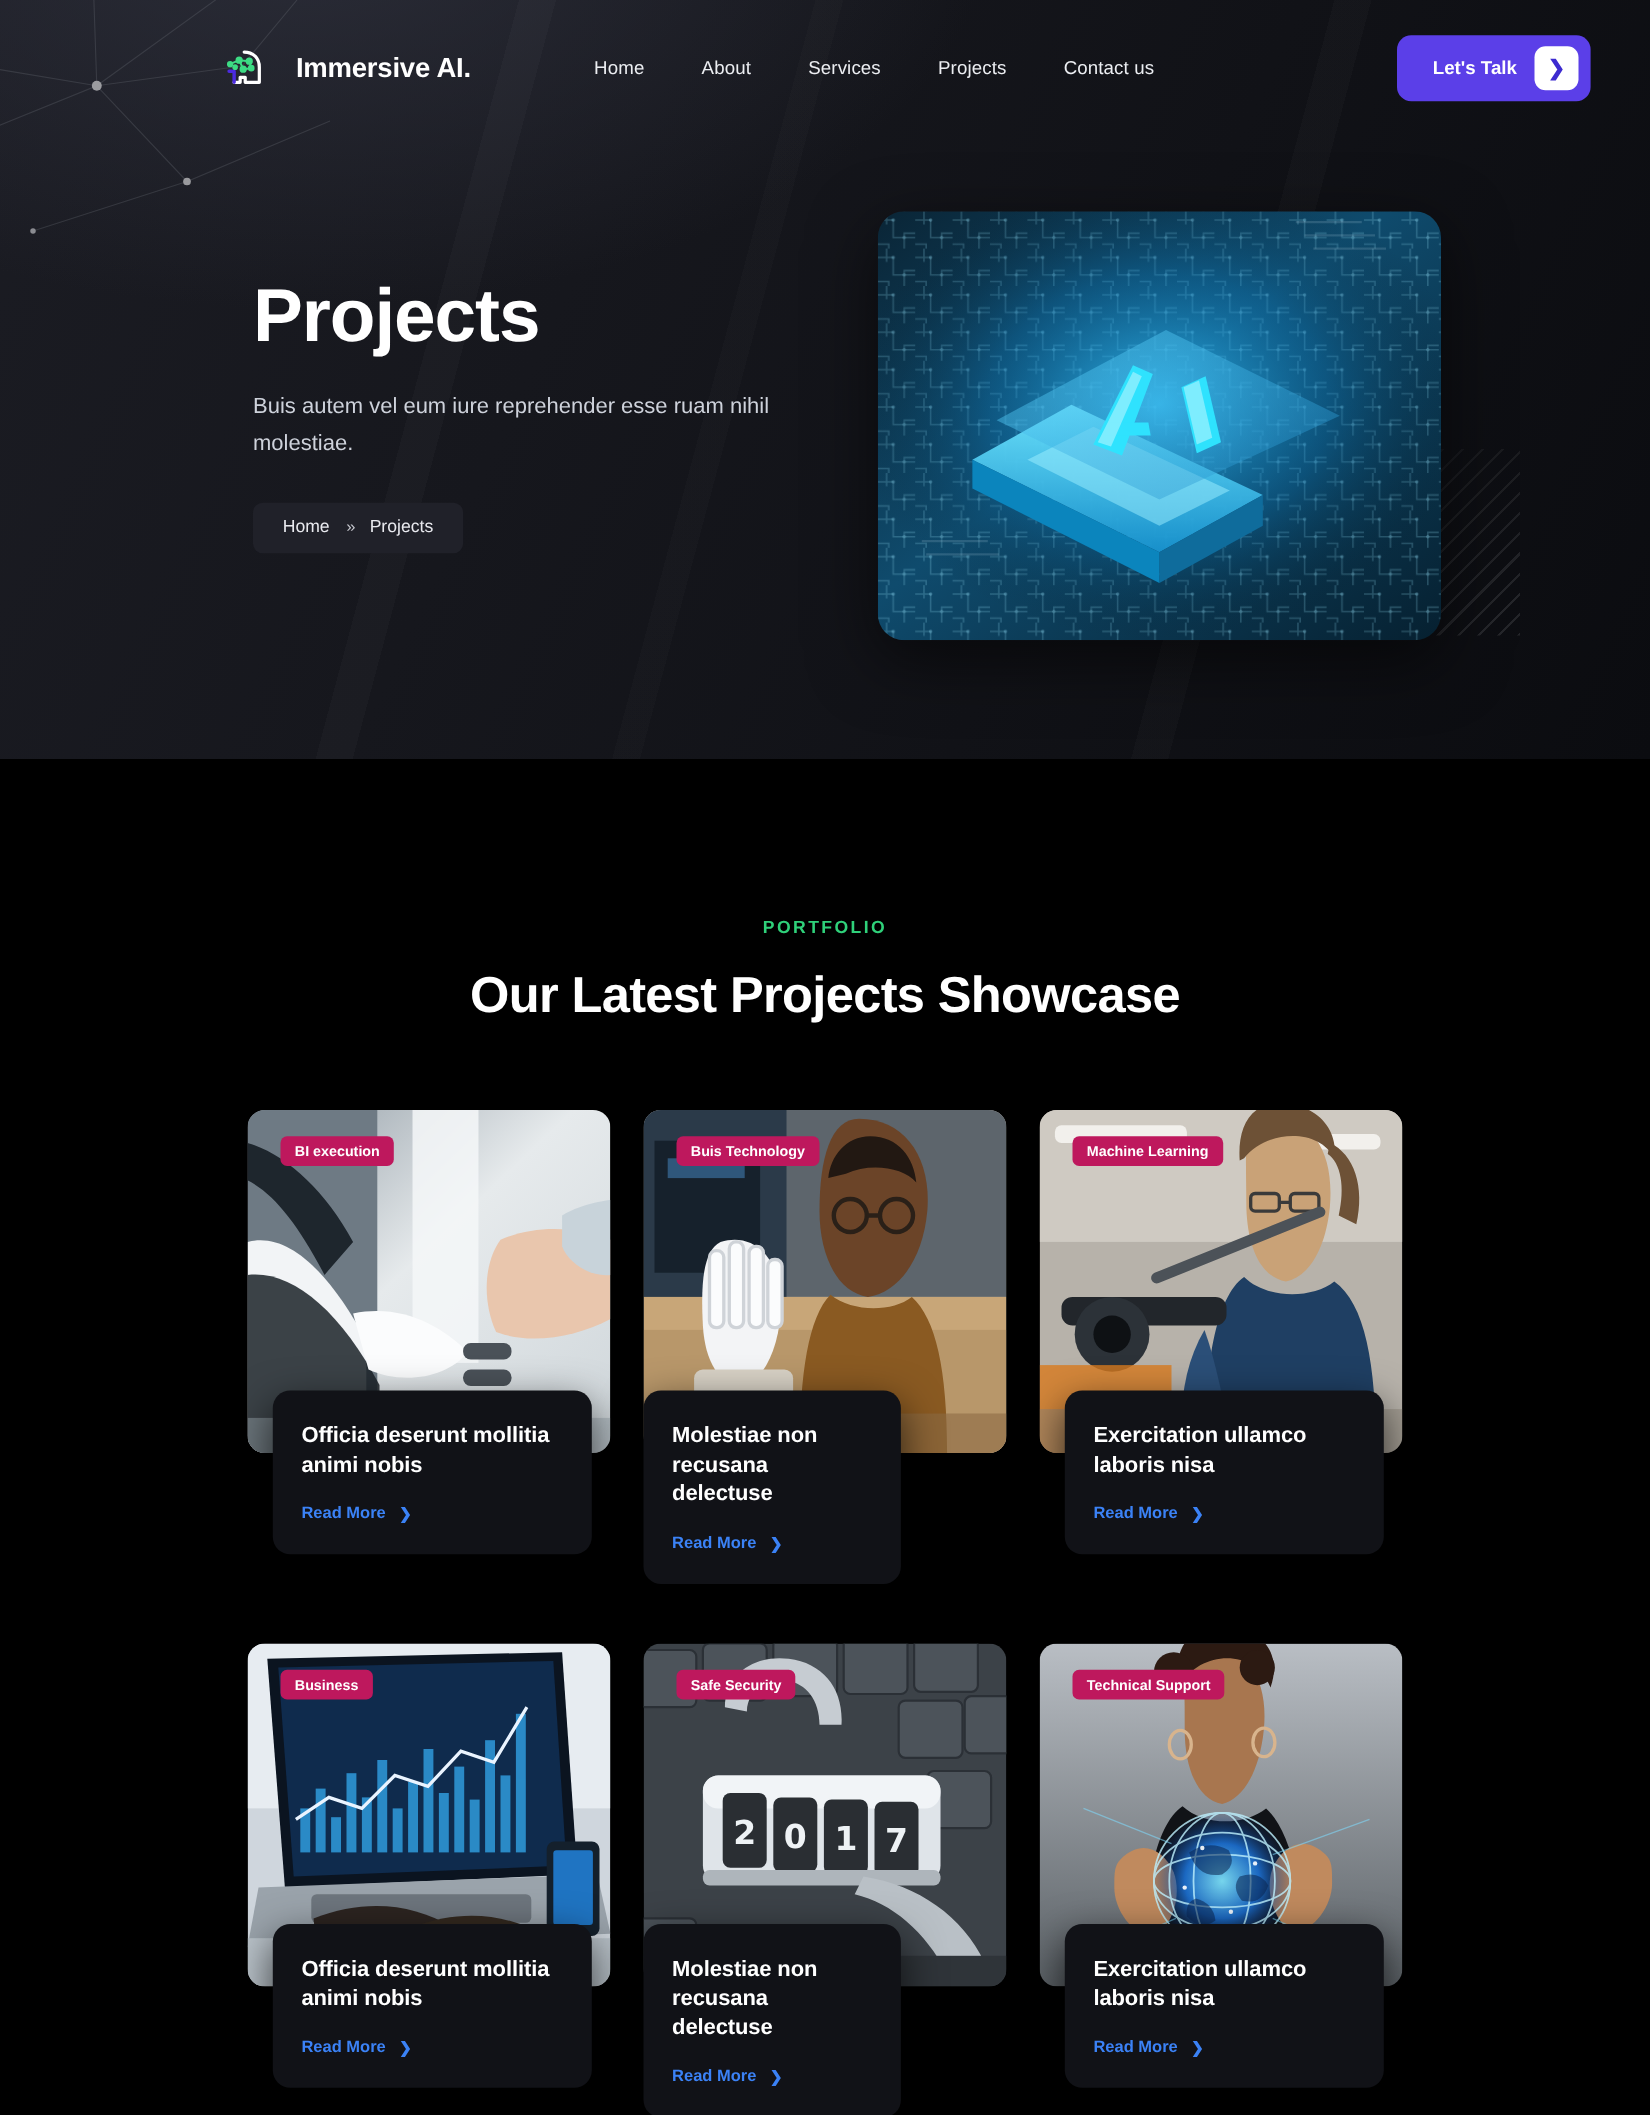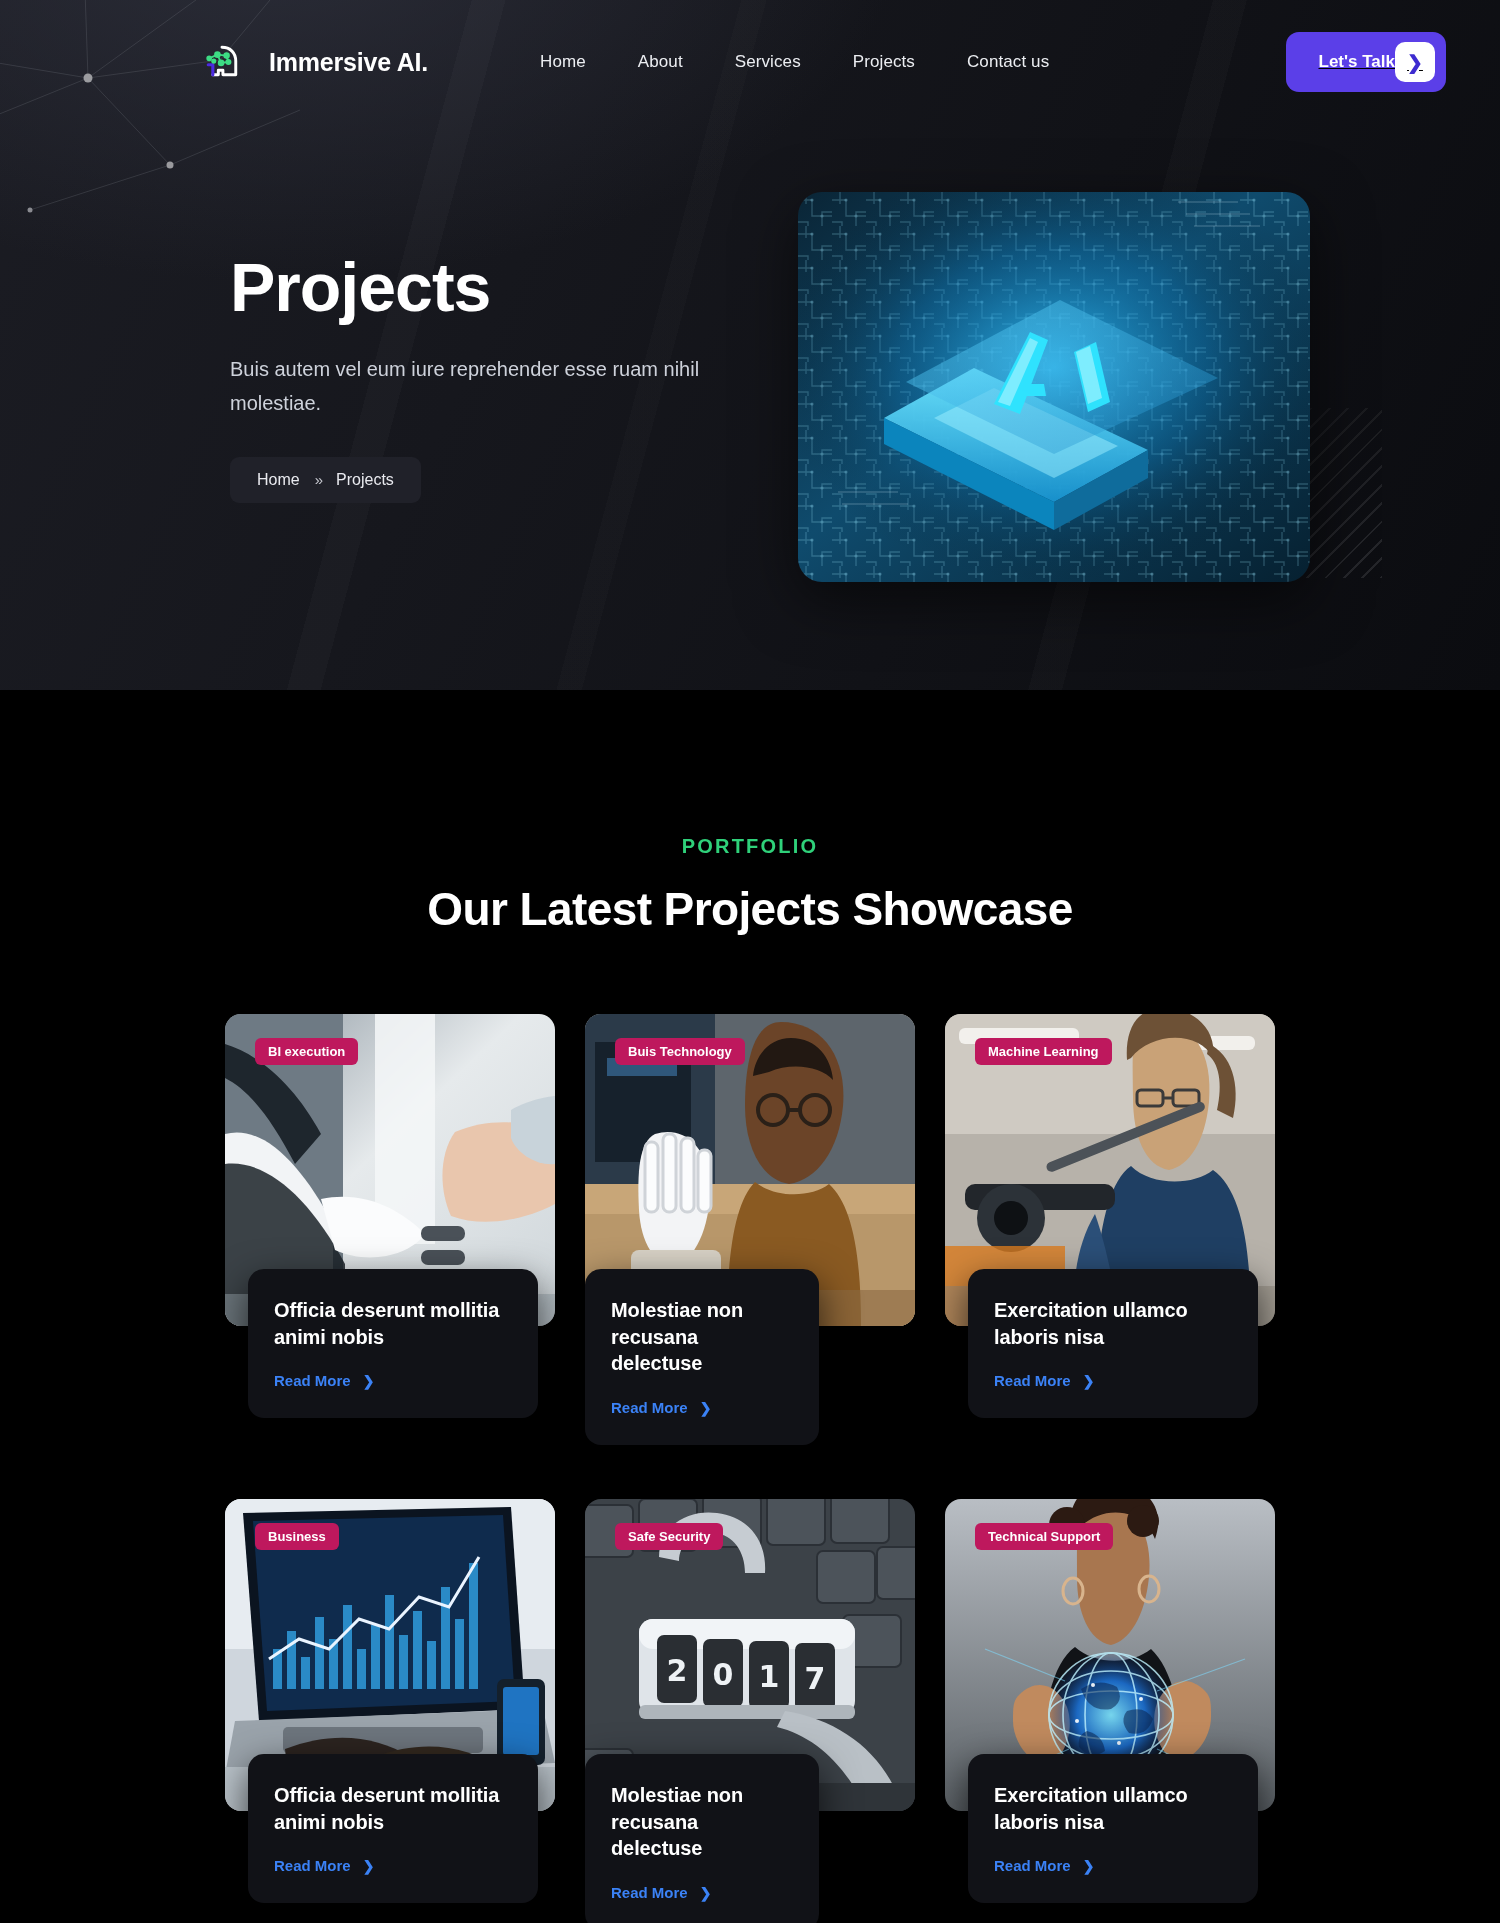"Let's Talk" .cta { gap: 0 -> 16px; text-decoration: underline -> none }
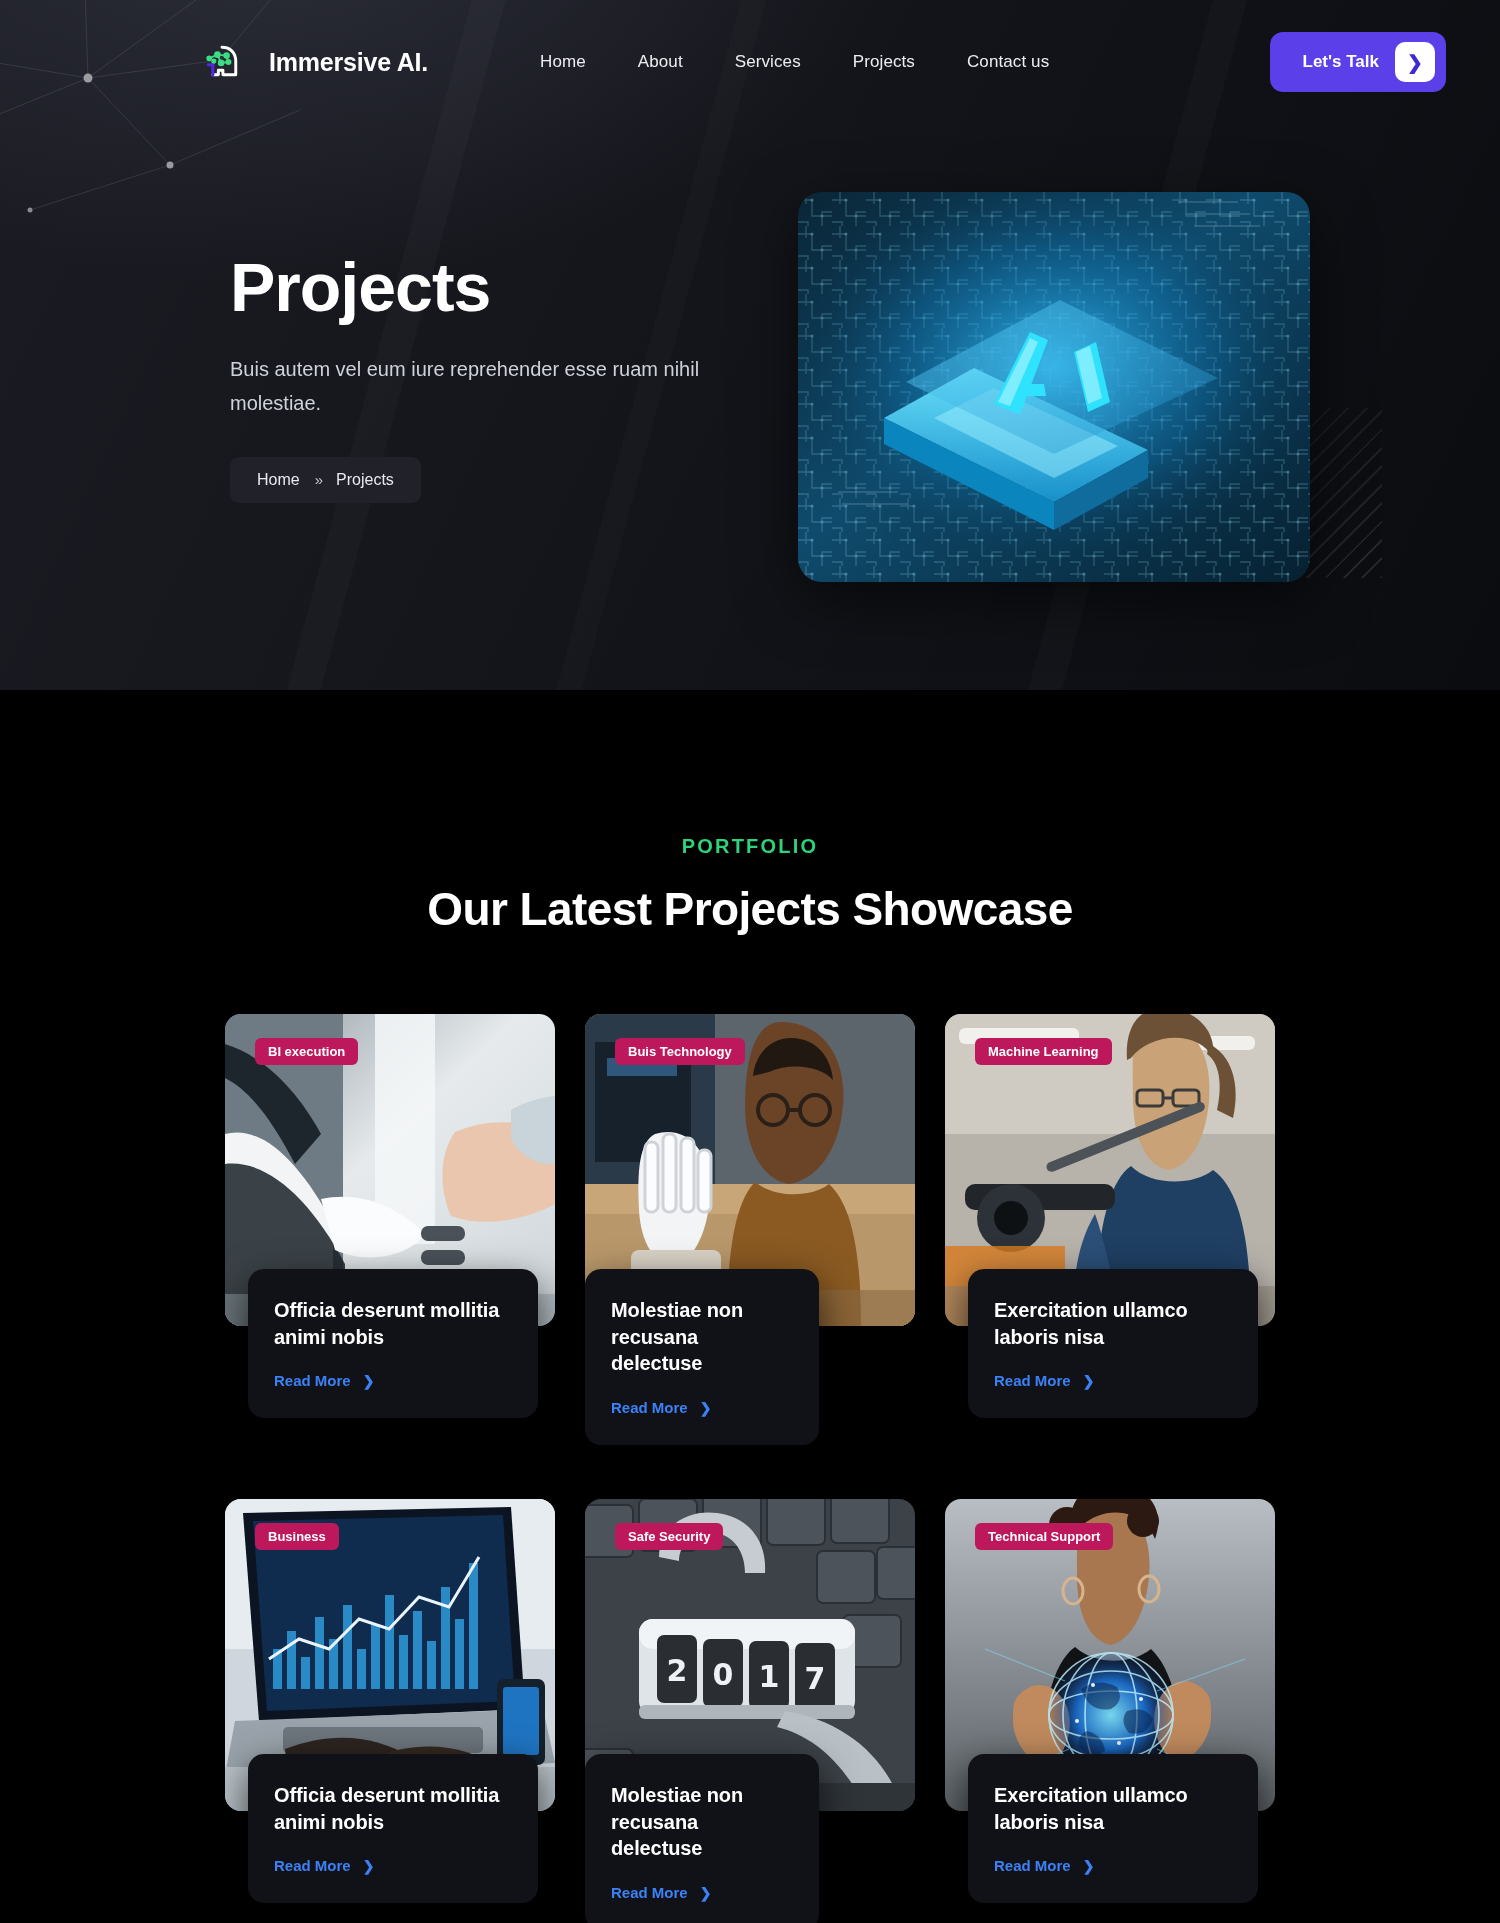"PORTFOLIO" .eyebrow { font-size: 20px -> 16px }
